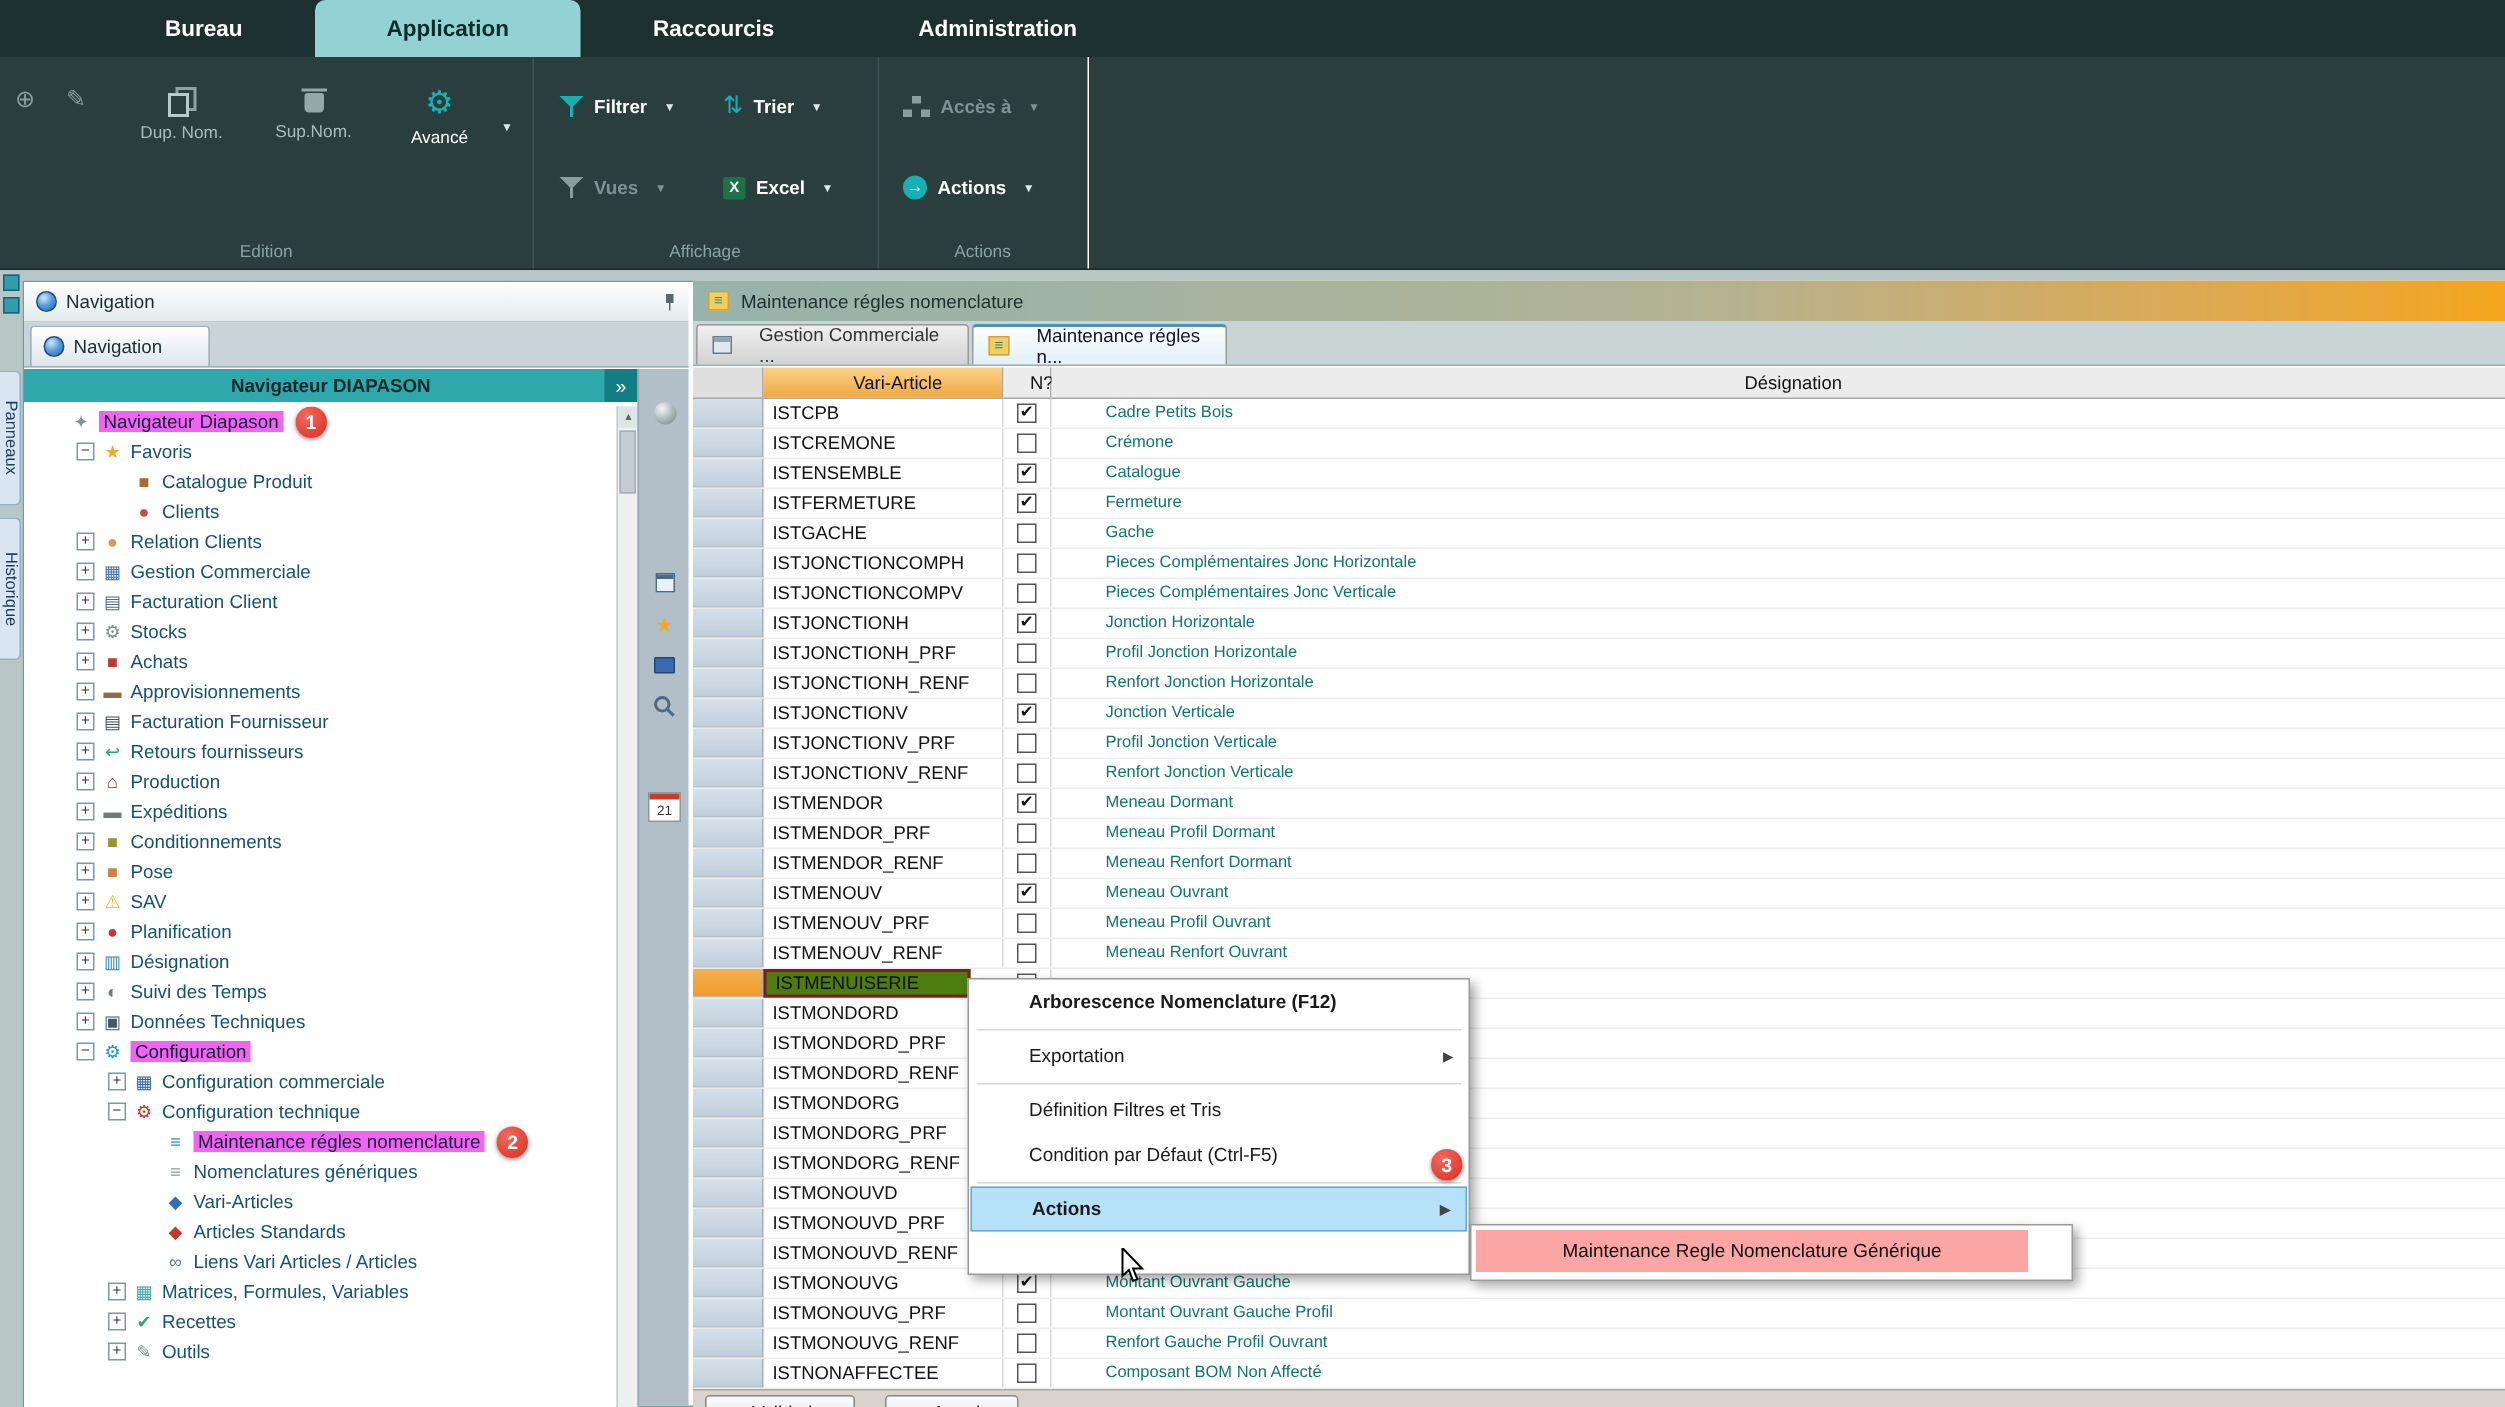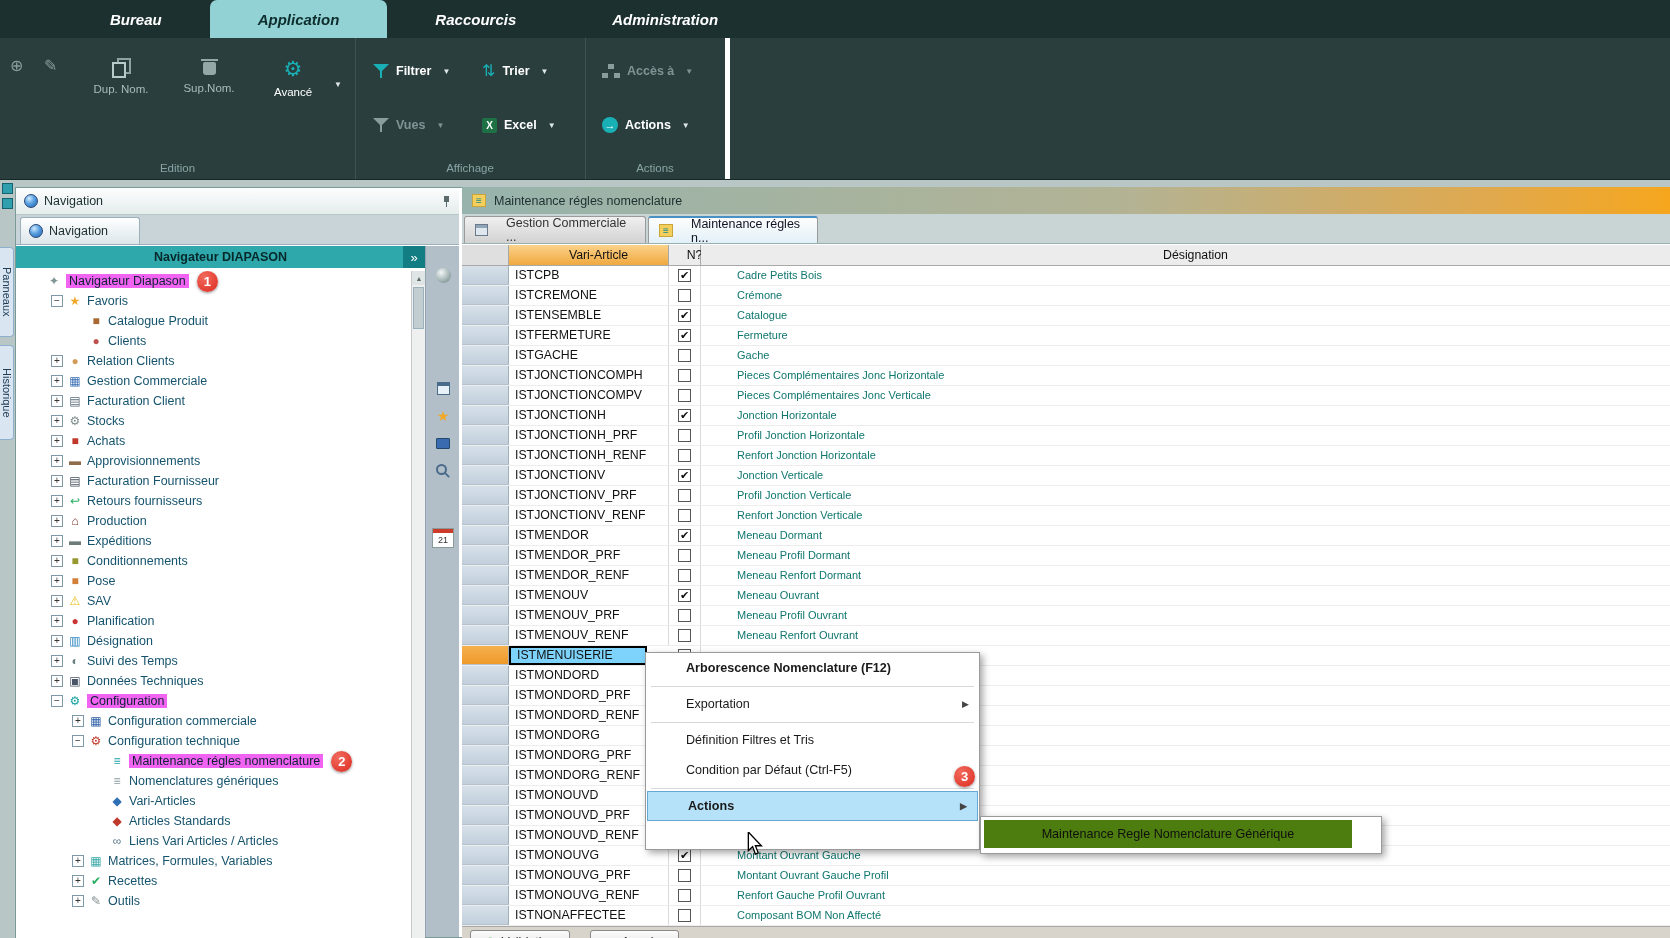"Bureau" #menubar { font-style: italic -> none }
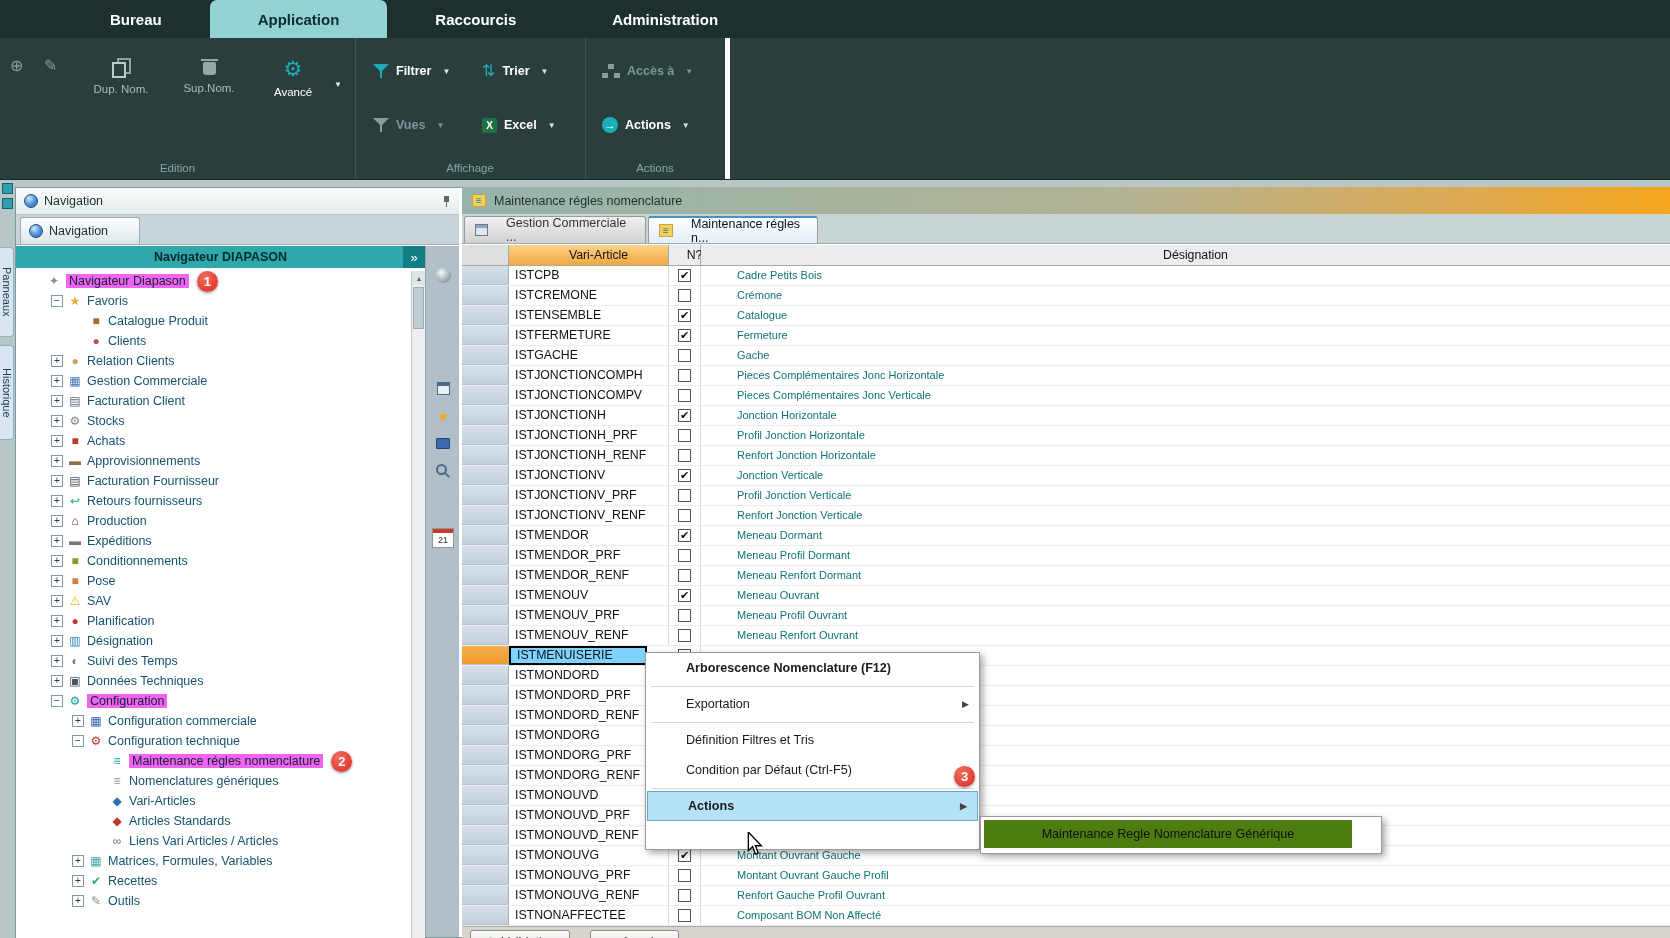"Accès à" #g-actions { border-right: 5px solid #ffffff -> 1px solid #ffffff }
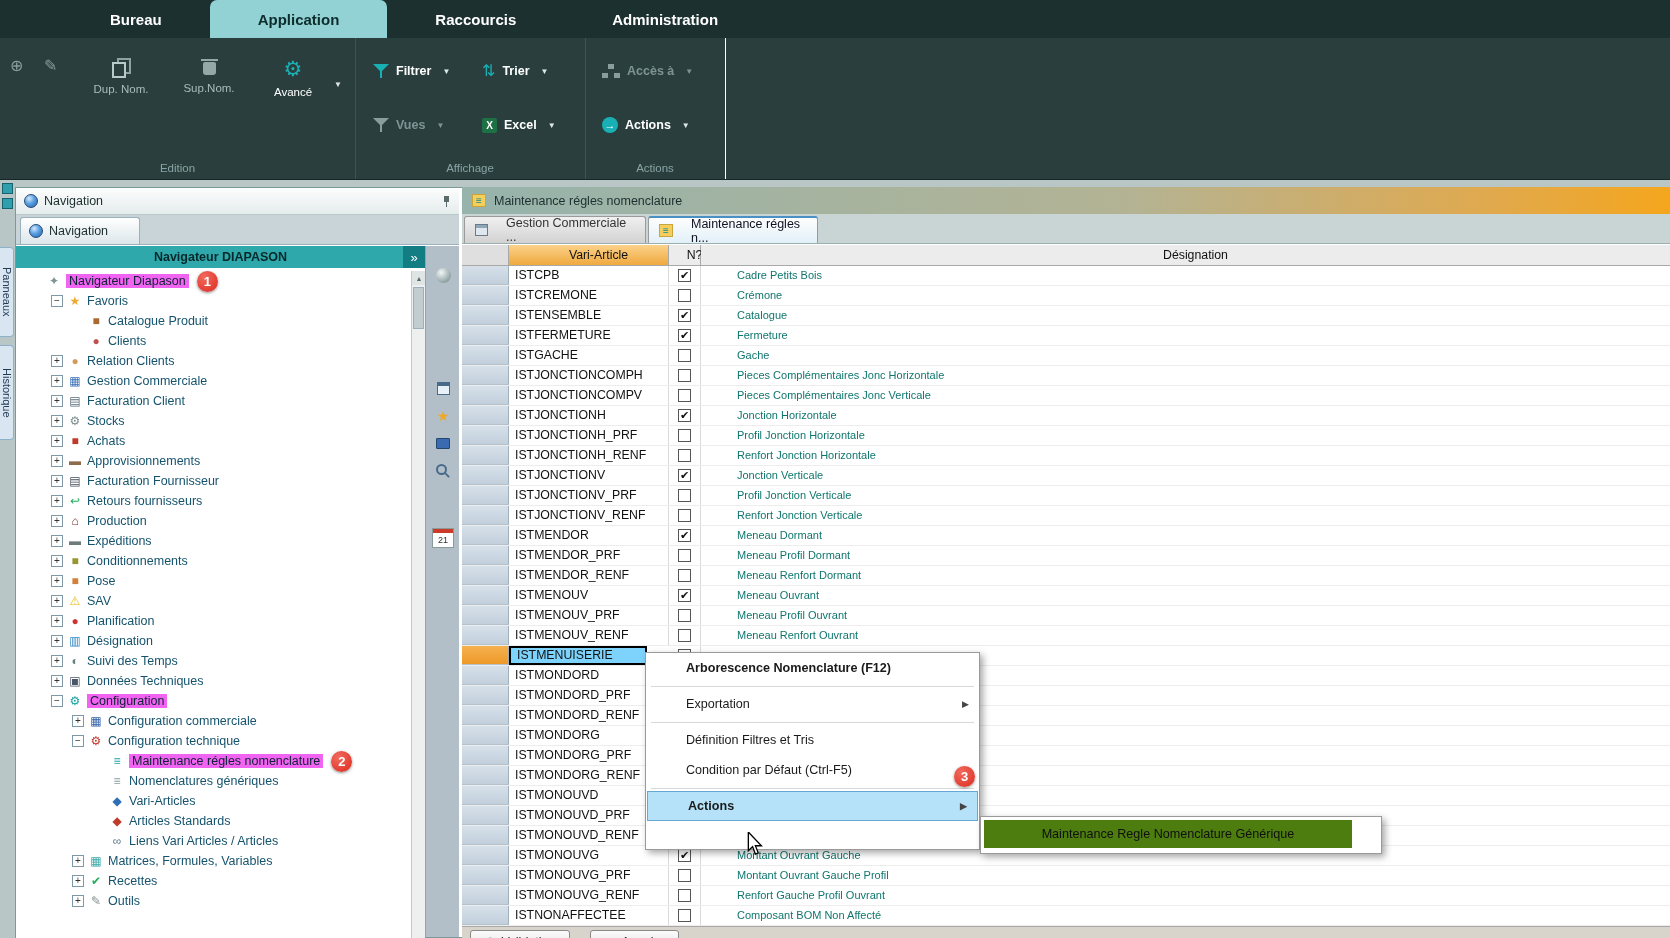"ISTMENUISERIE" .trow.sel .c-vari { background: #7dd3fc -> #4d7c0f; border: 2px solid #000000 -> 2px solid #7f1d1d }
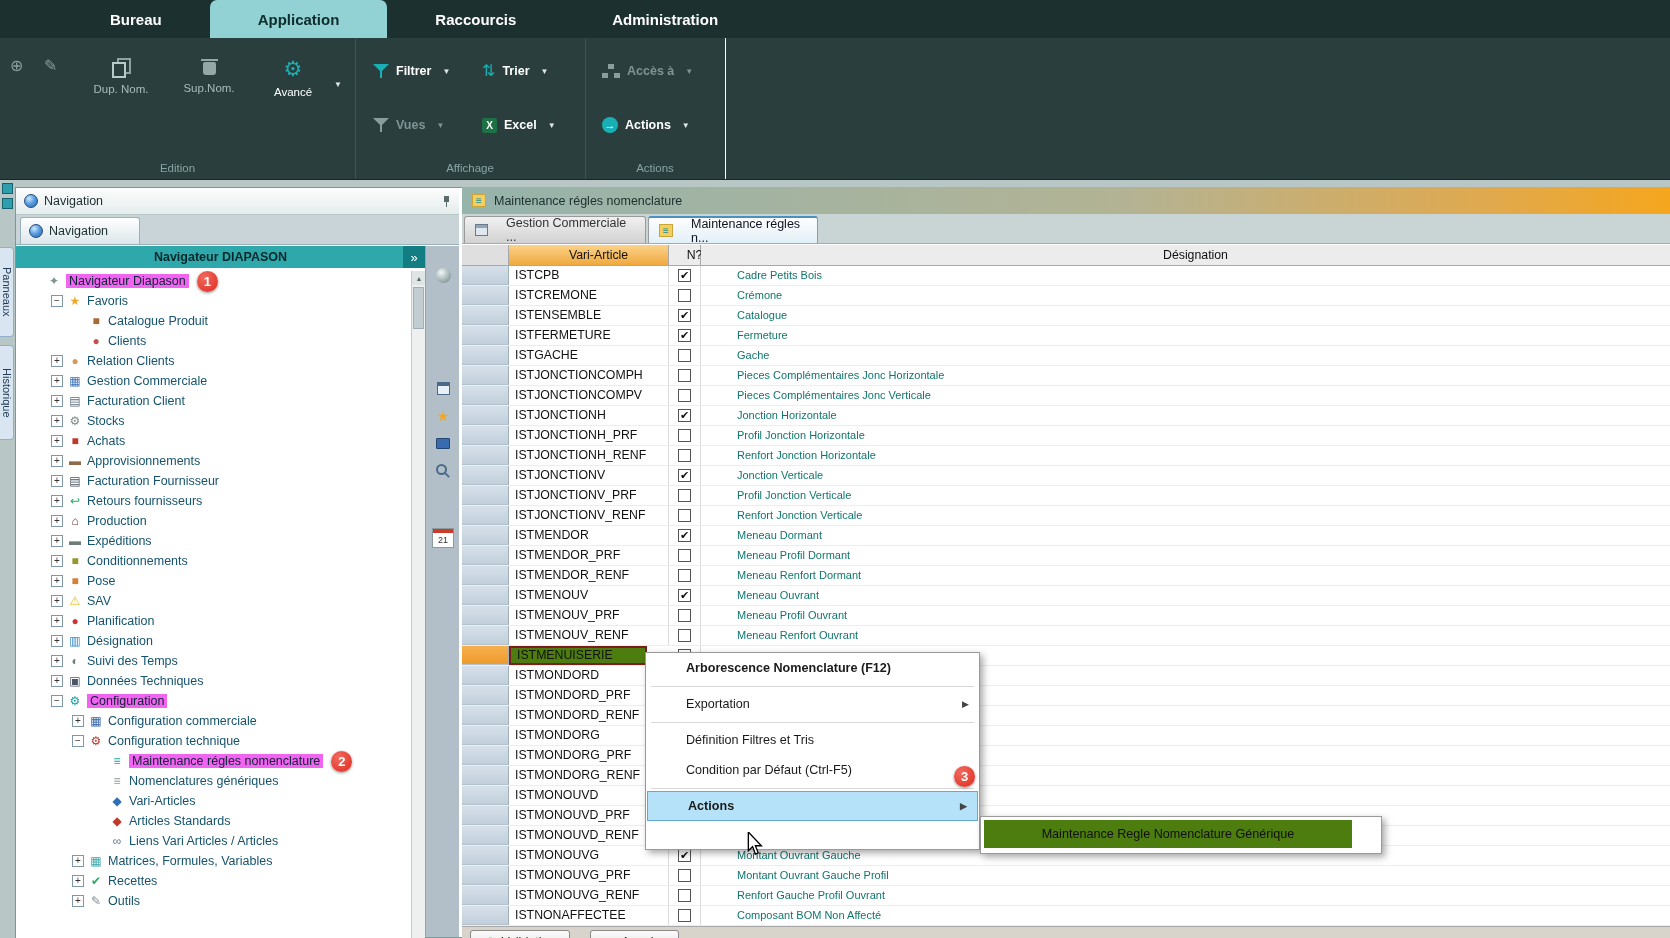"Maintenance Regle Nomenclature Générique" #submenu-item { background: #4d7c0f -> #fca5a5 }
